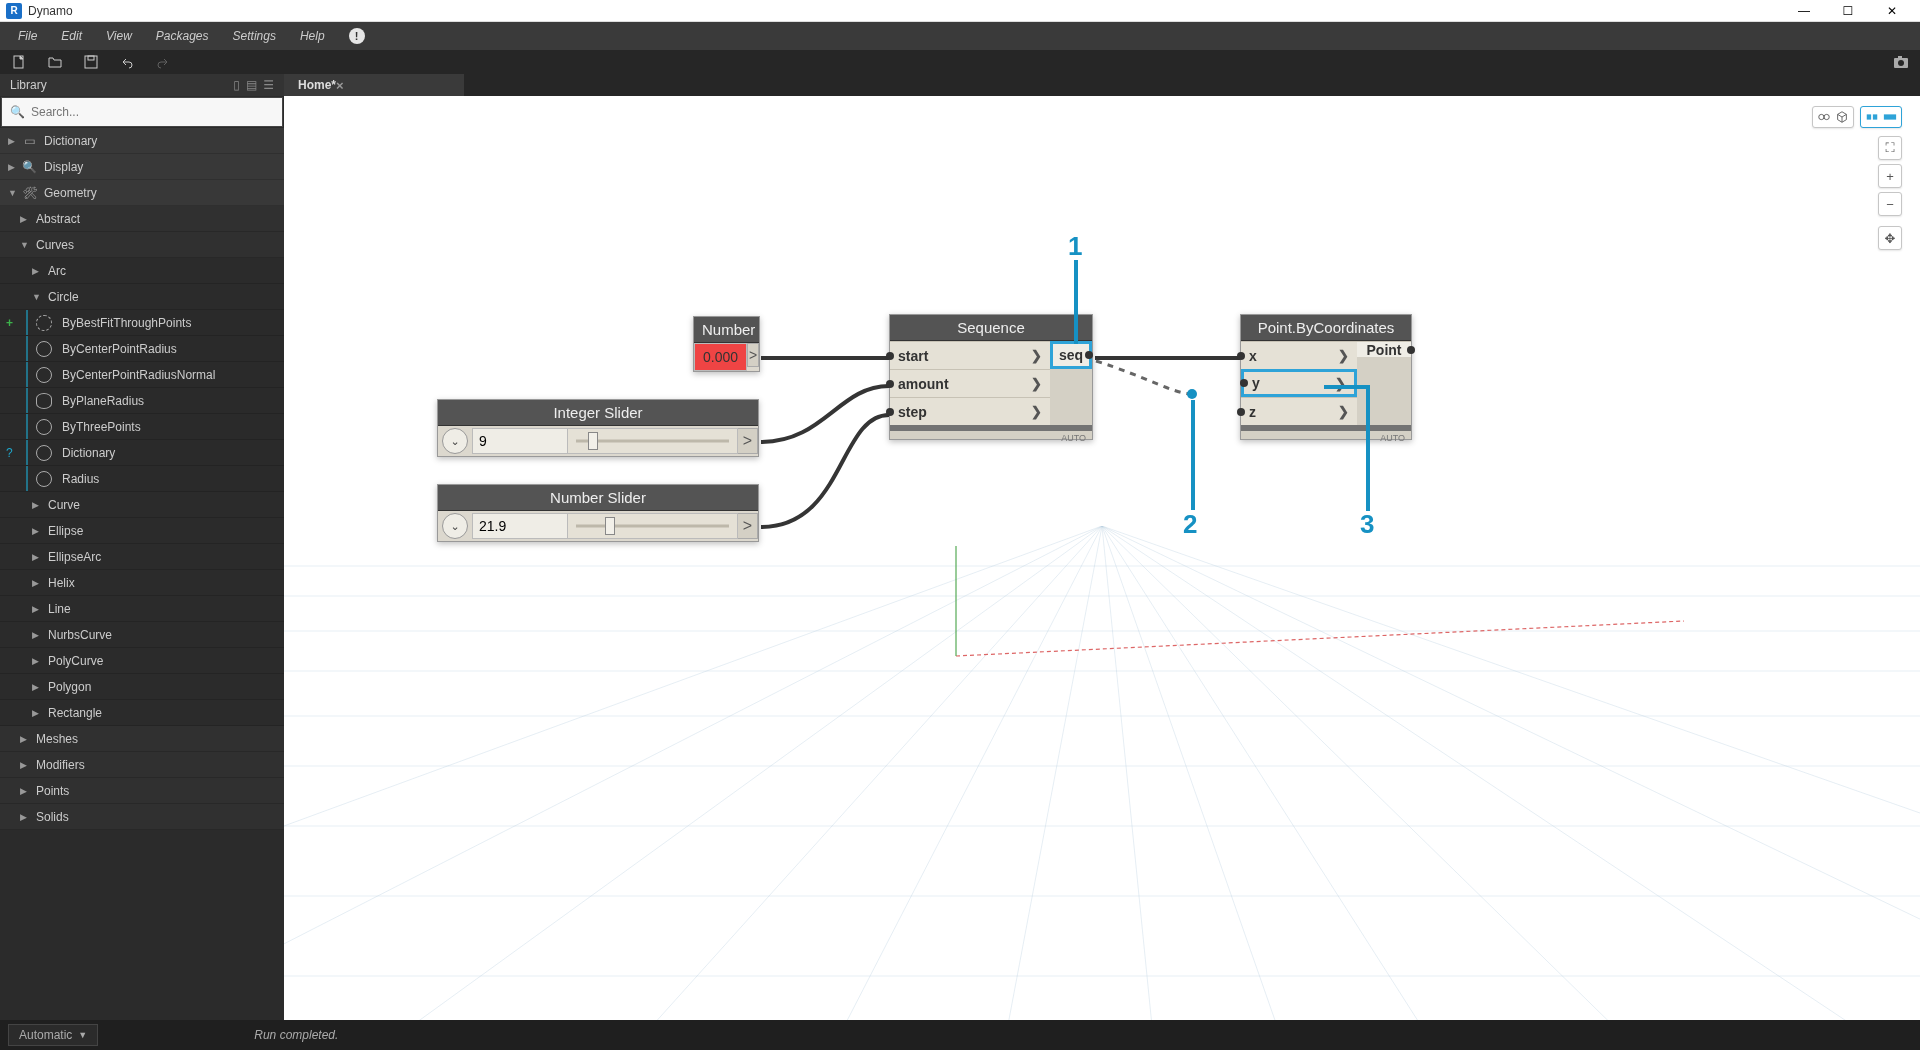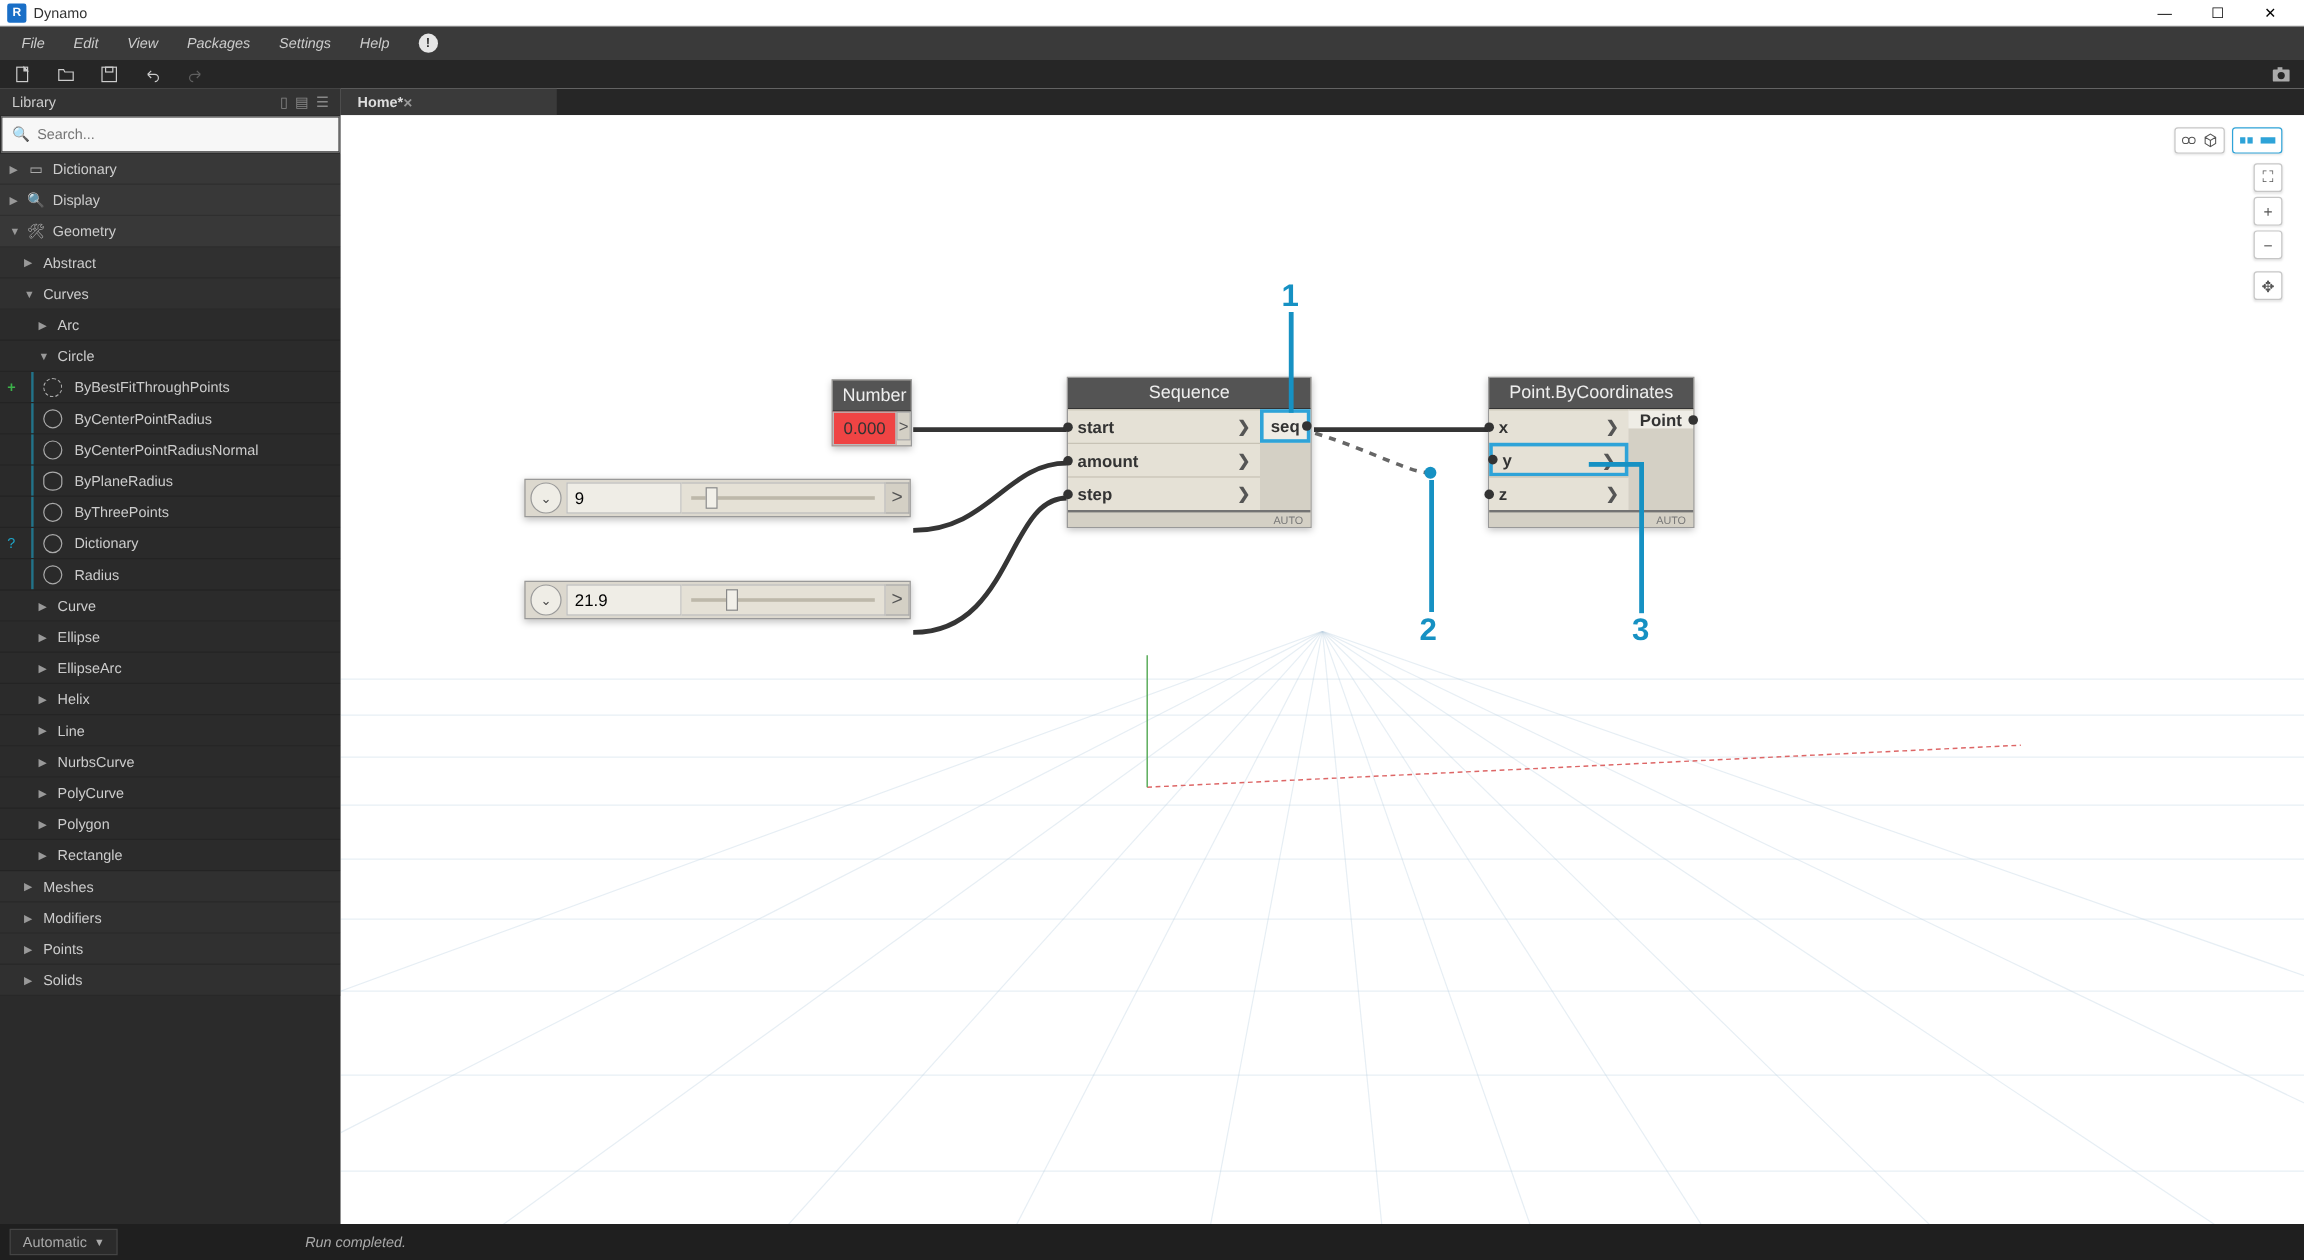"Integer Slider" div.node-header { html: none -> <div>Integer Slider</div> }
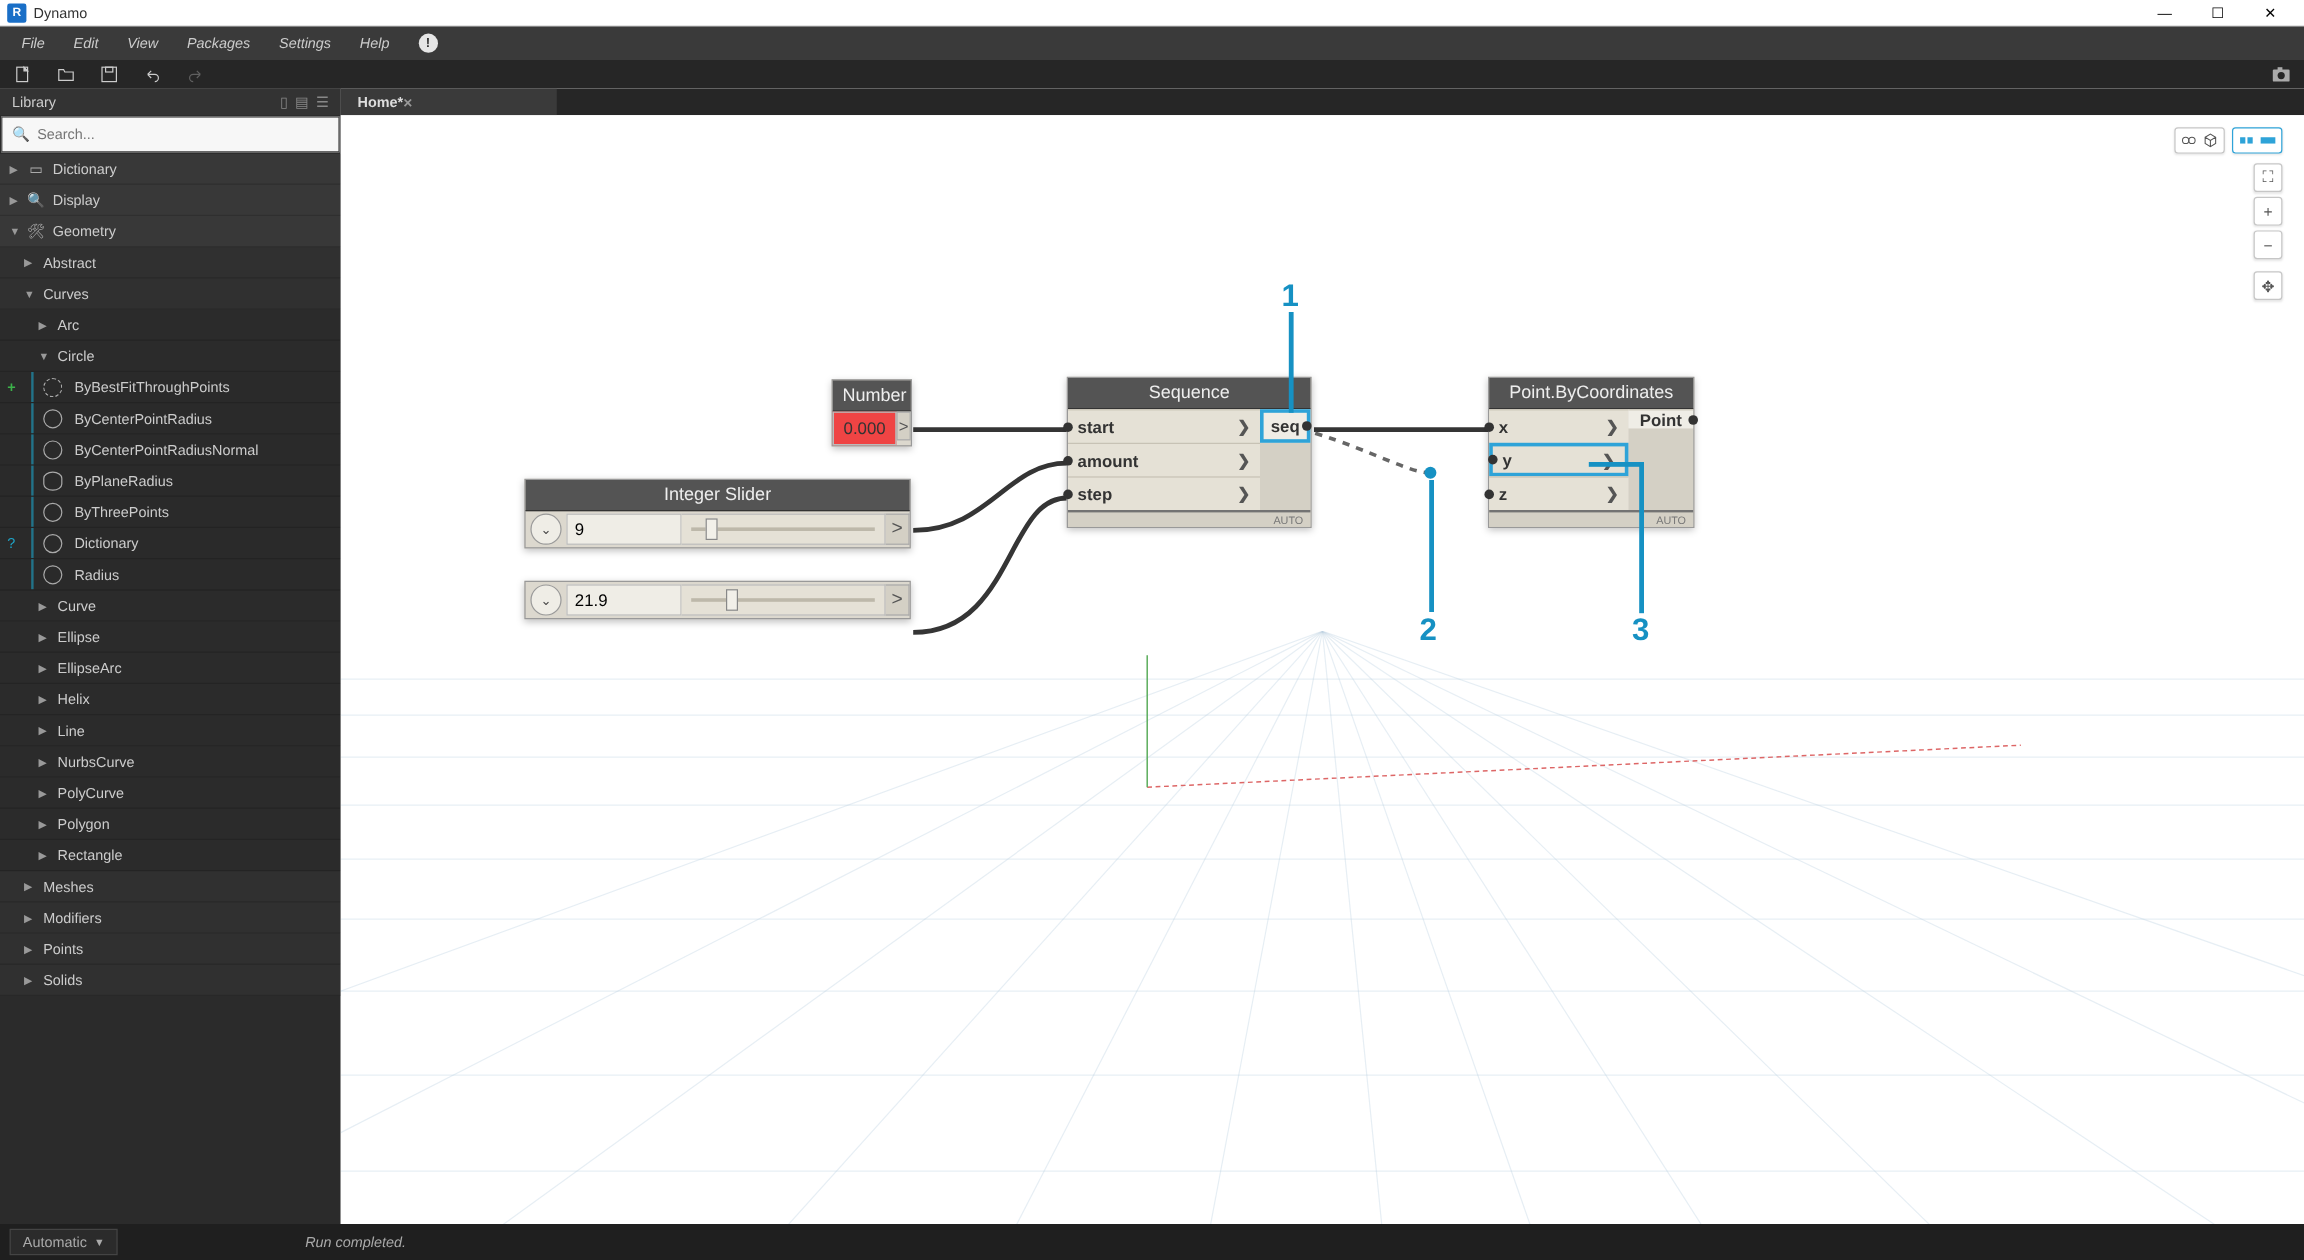"AUTO" .node-foot { border-top: 2px solid #737373 -> 6px solid #737373 }
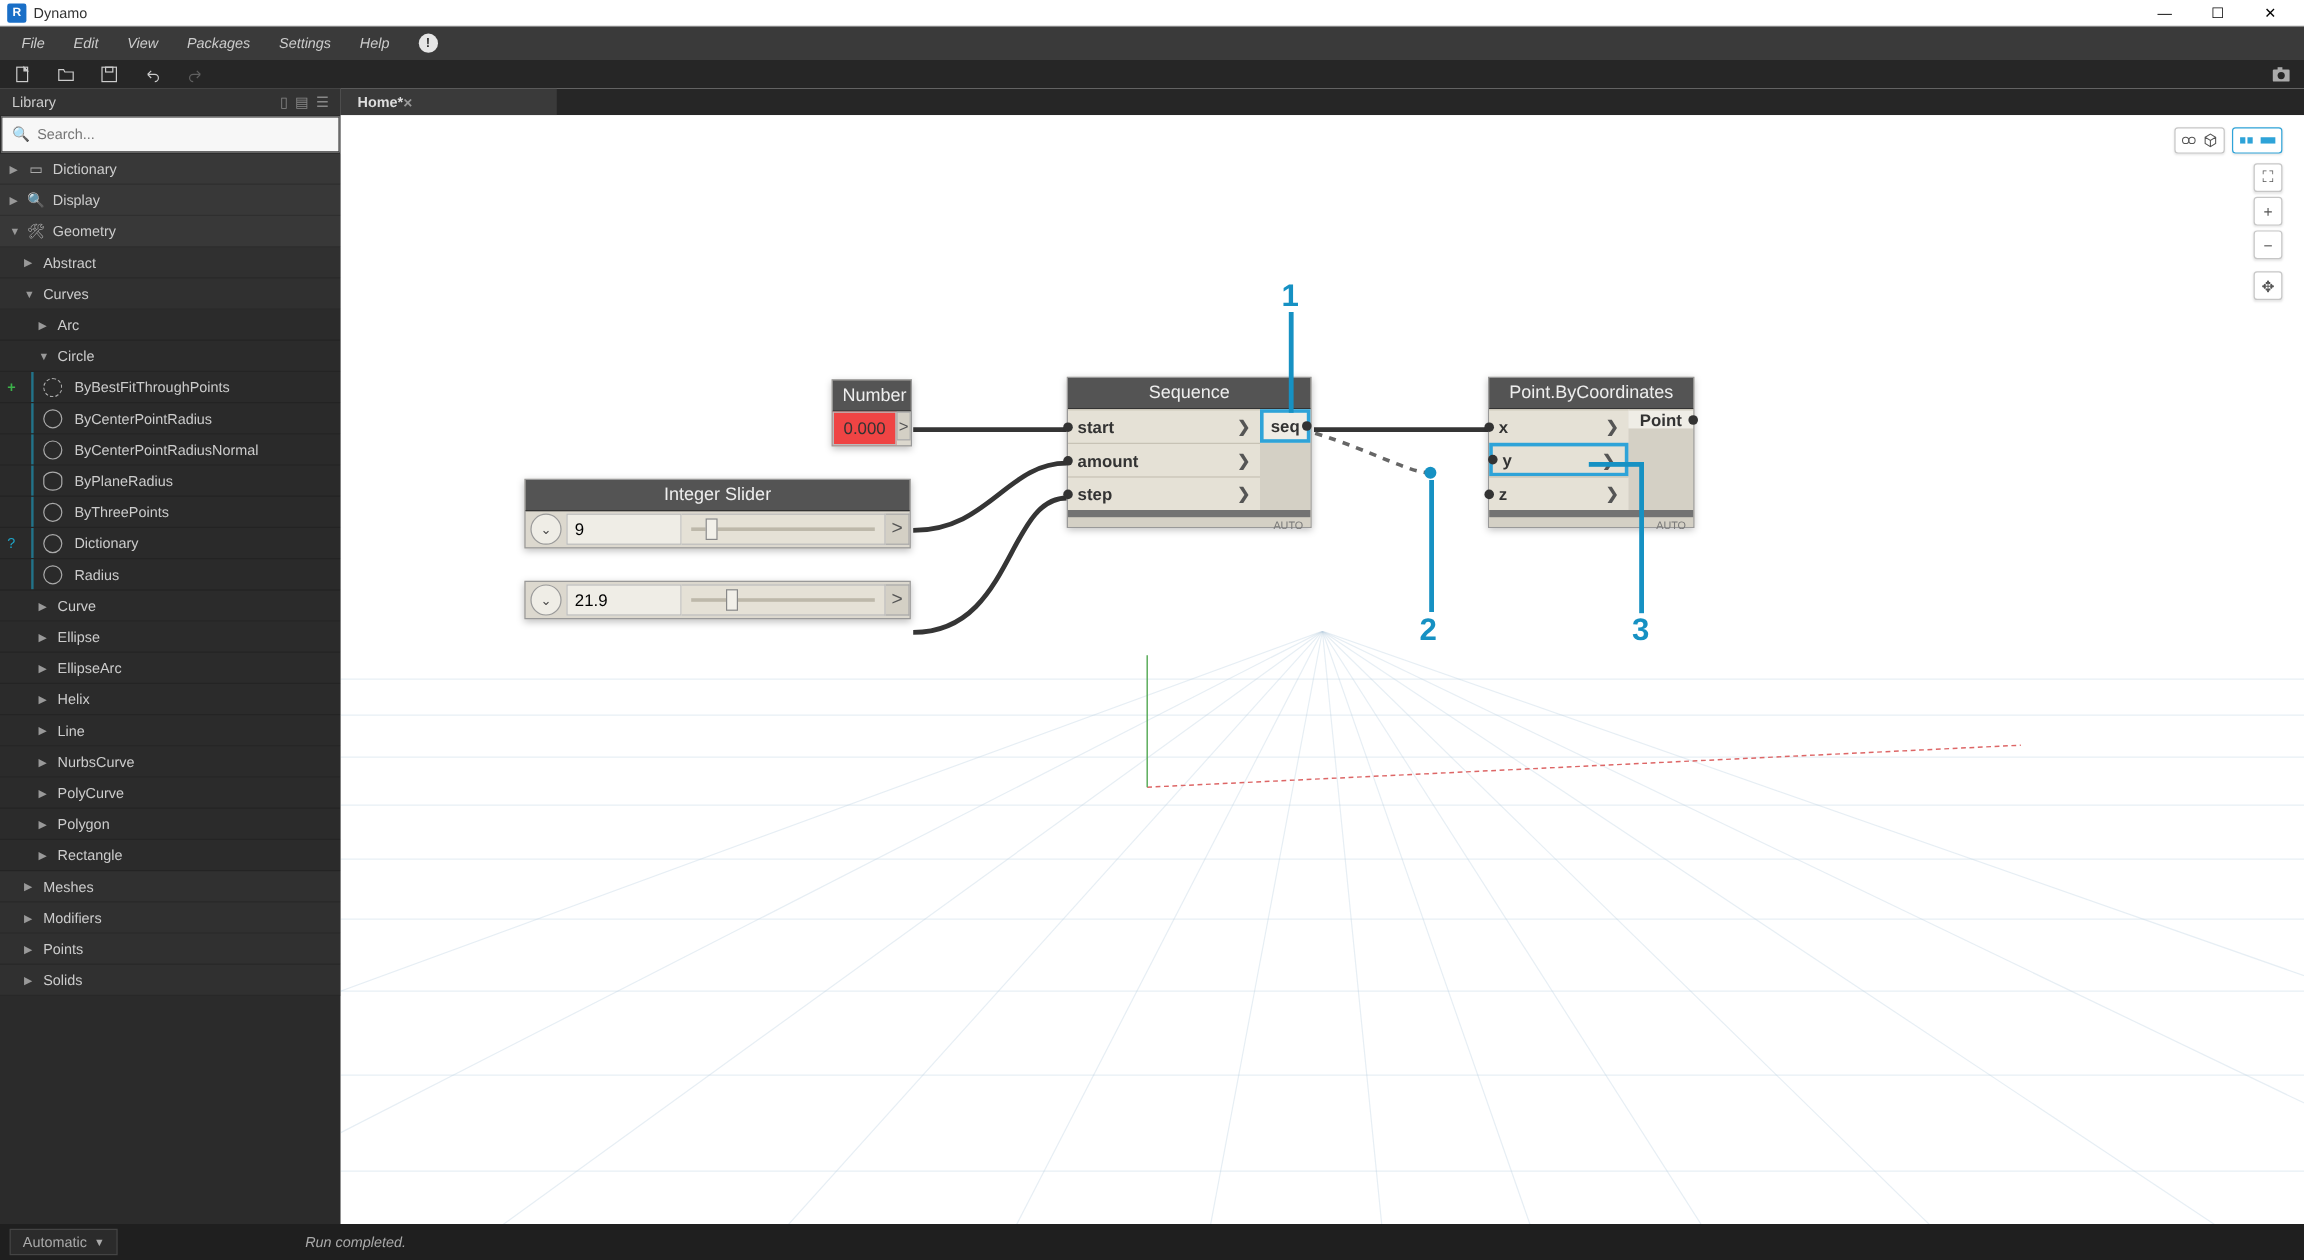"Number Slider" div.node-header { html: none -> <div>Number Slider</div> }
